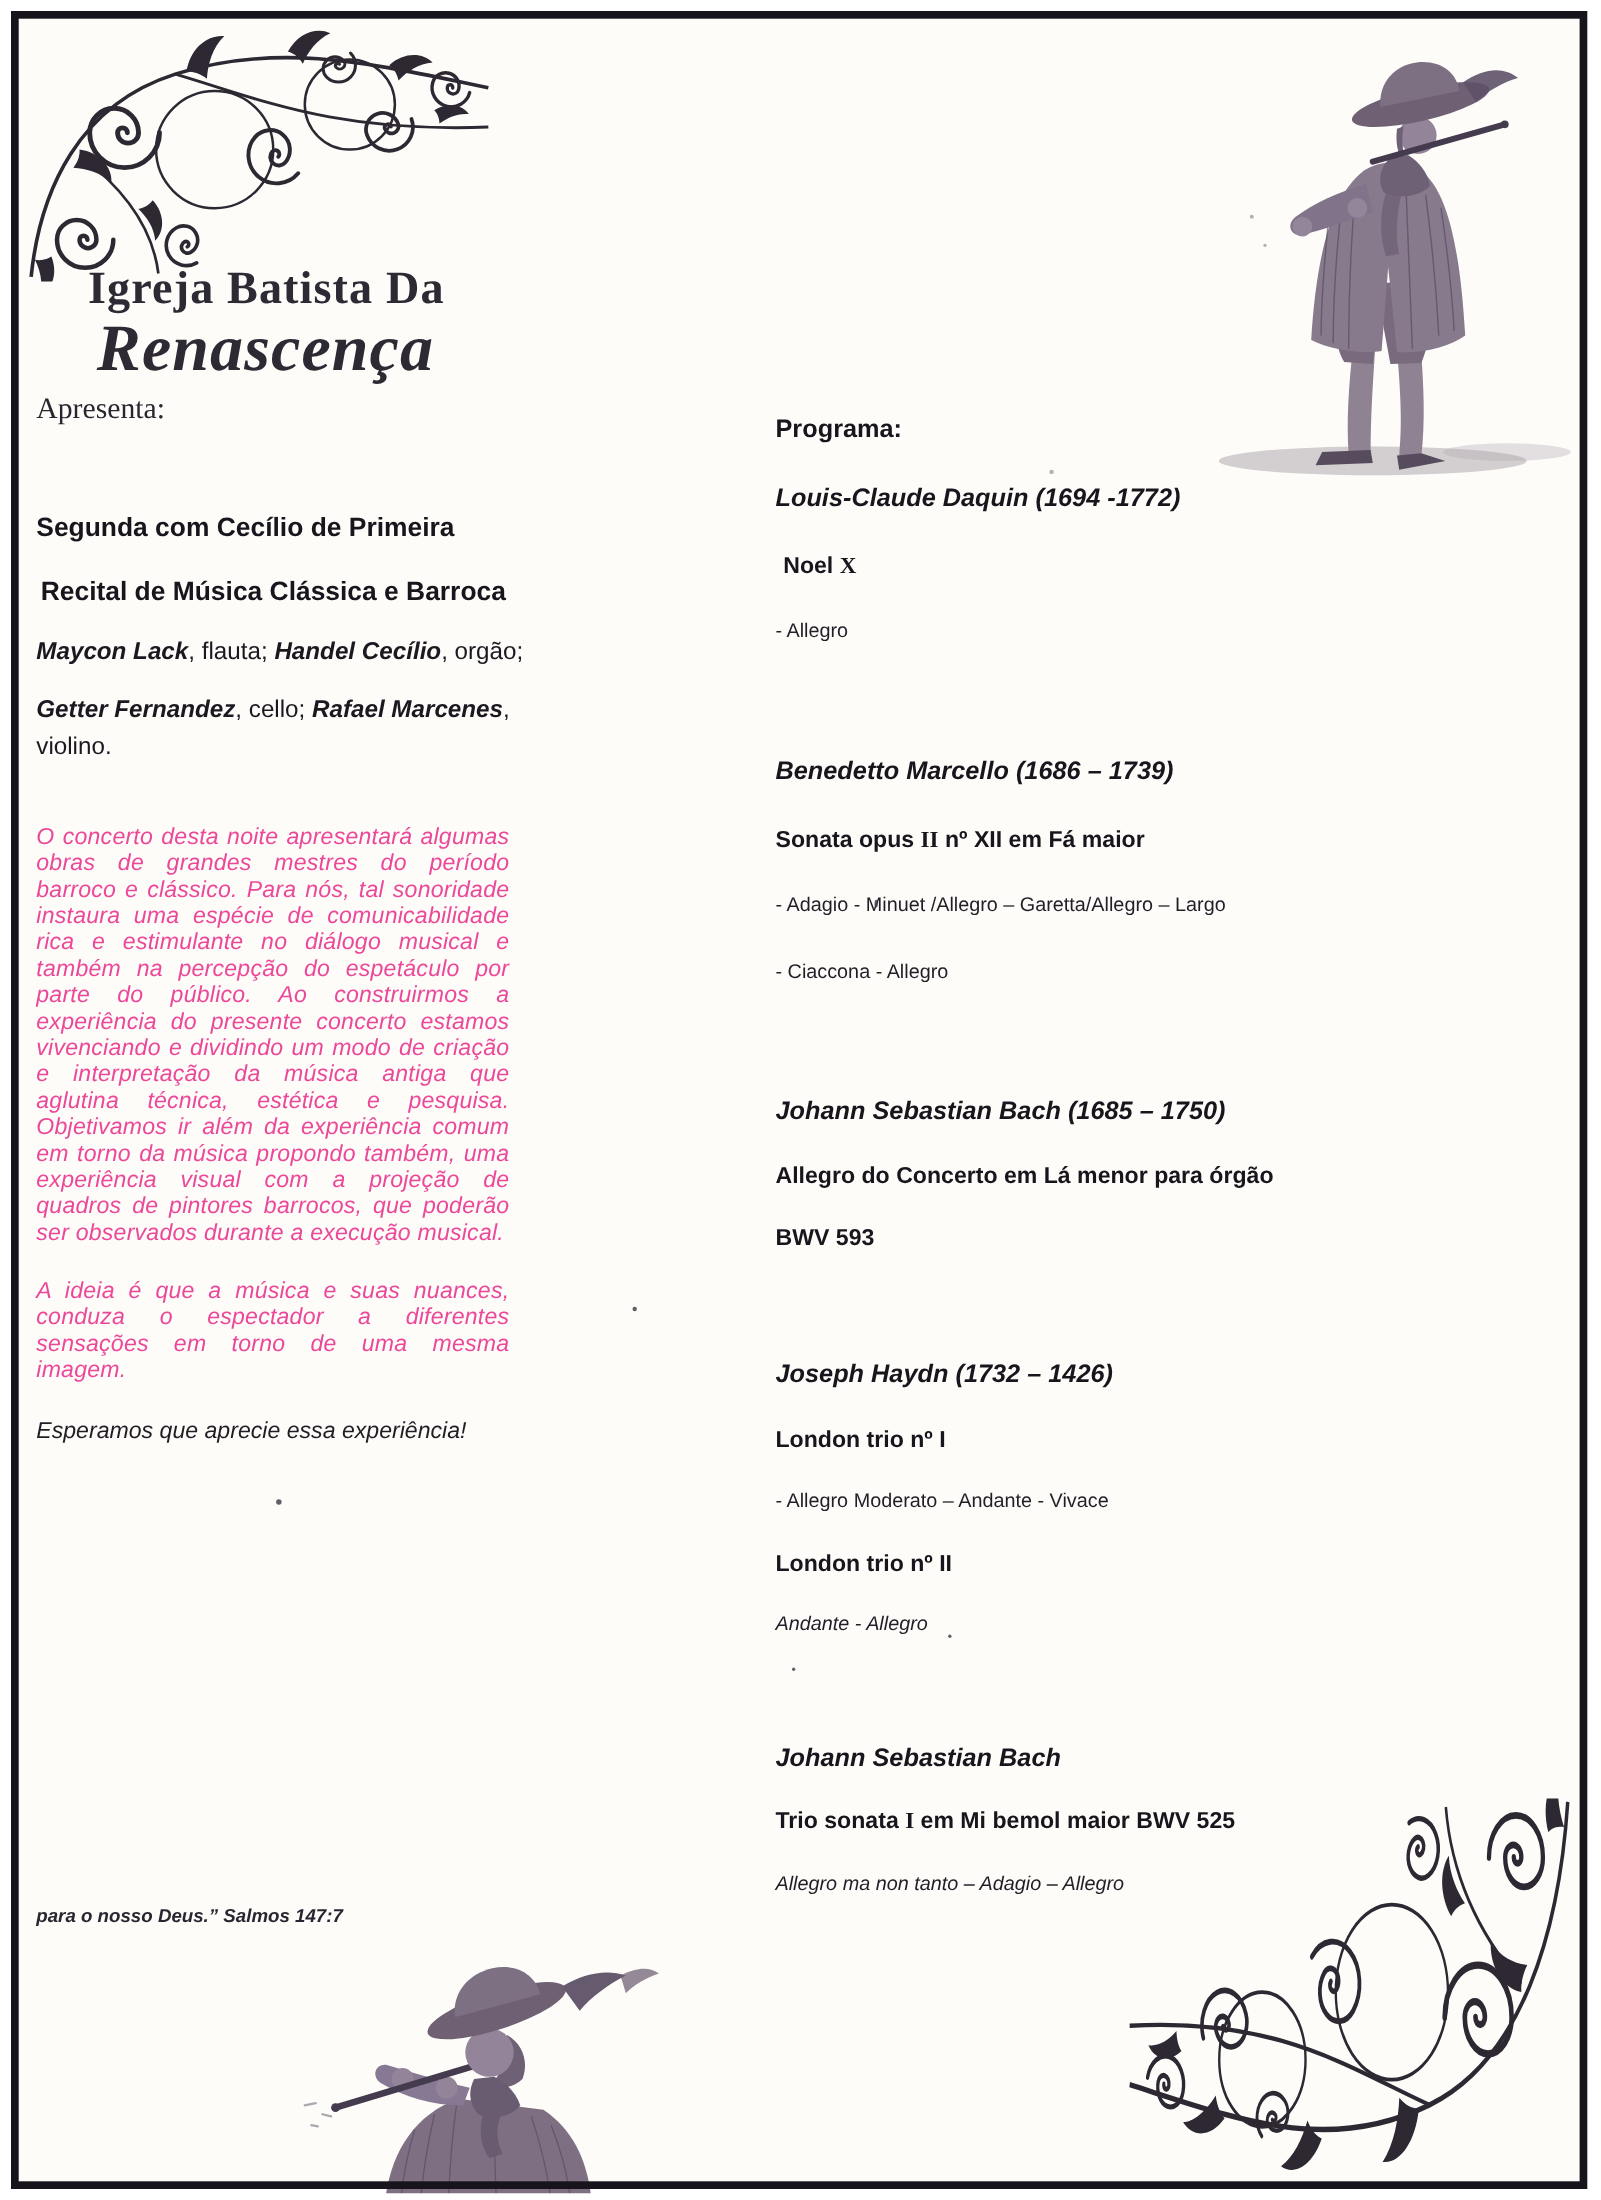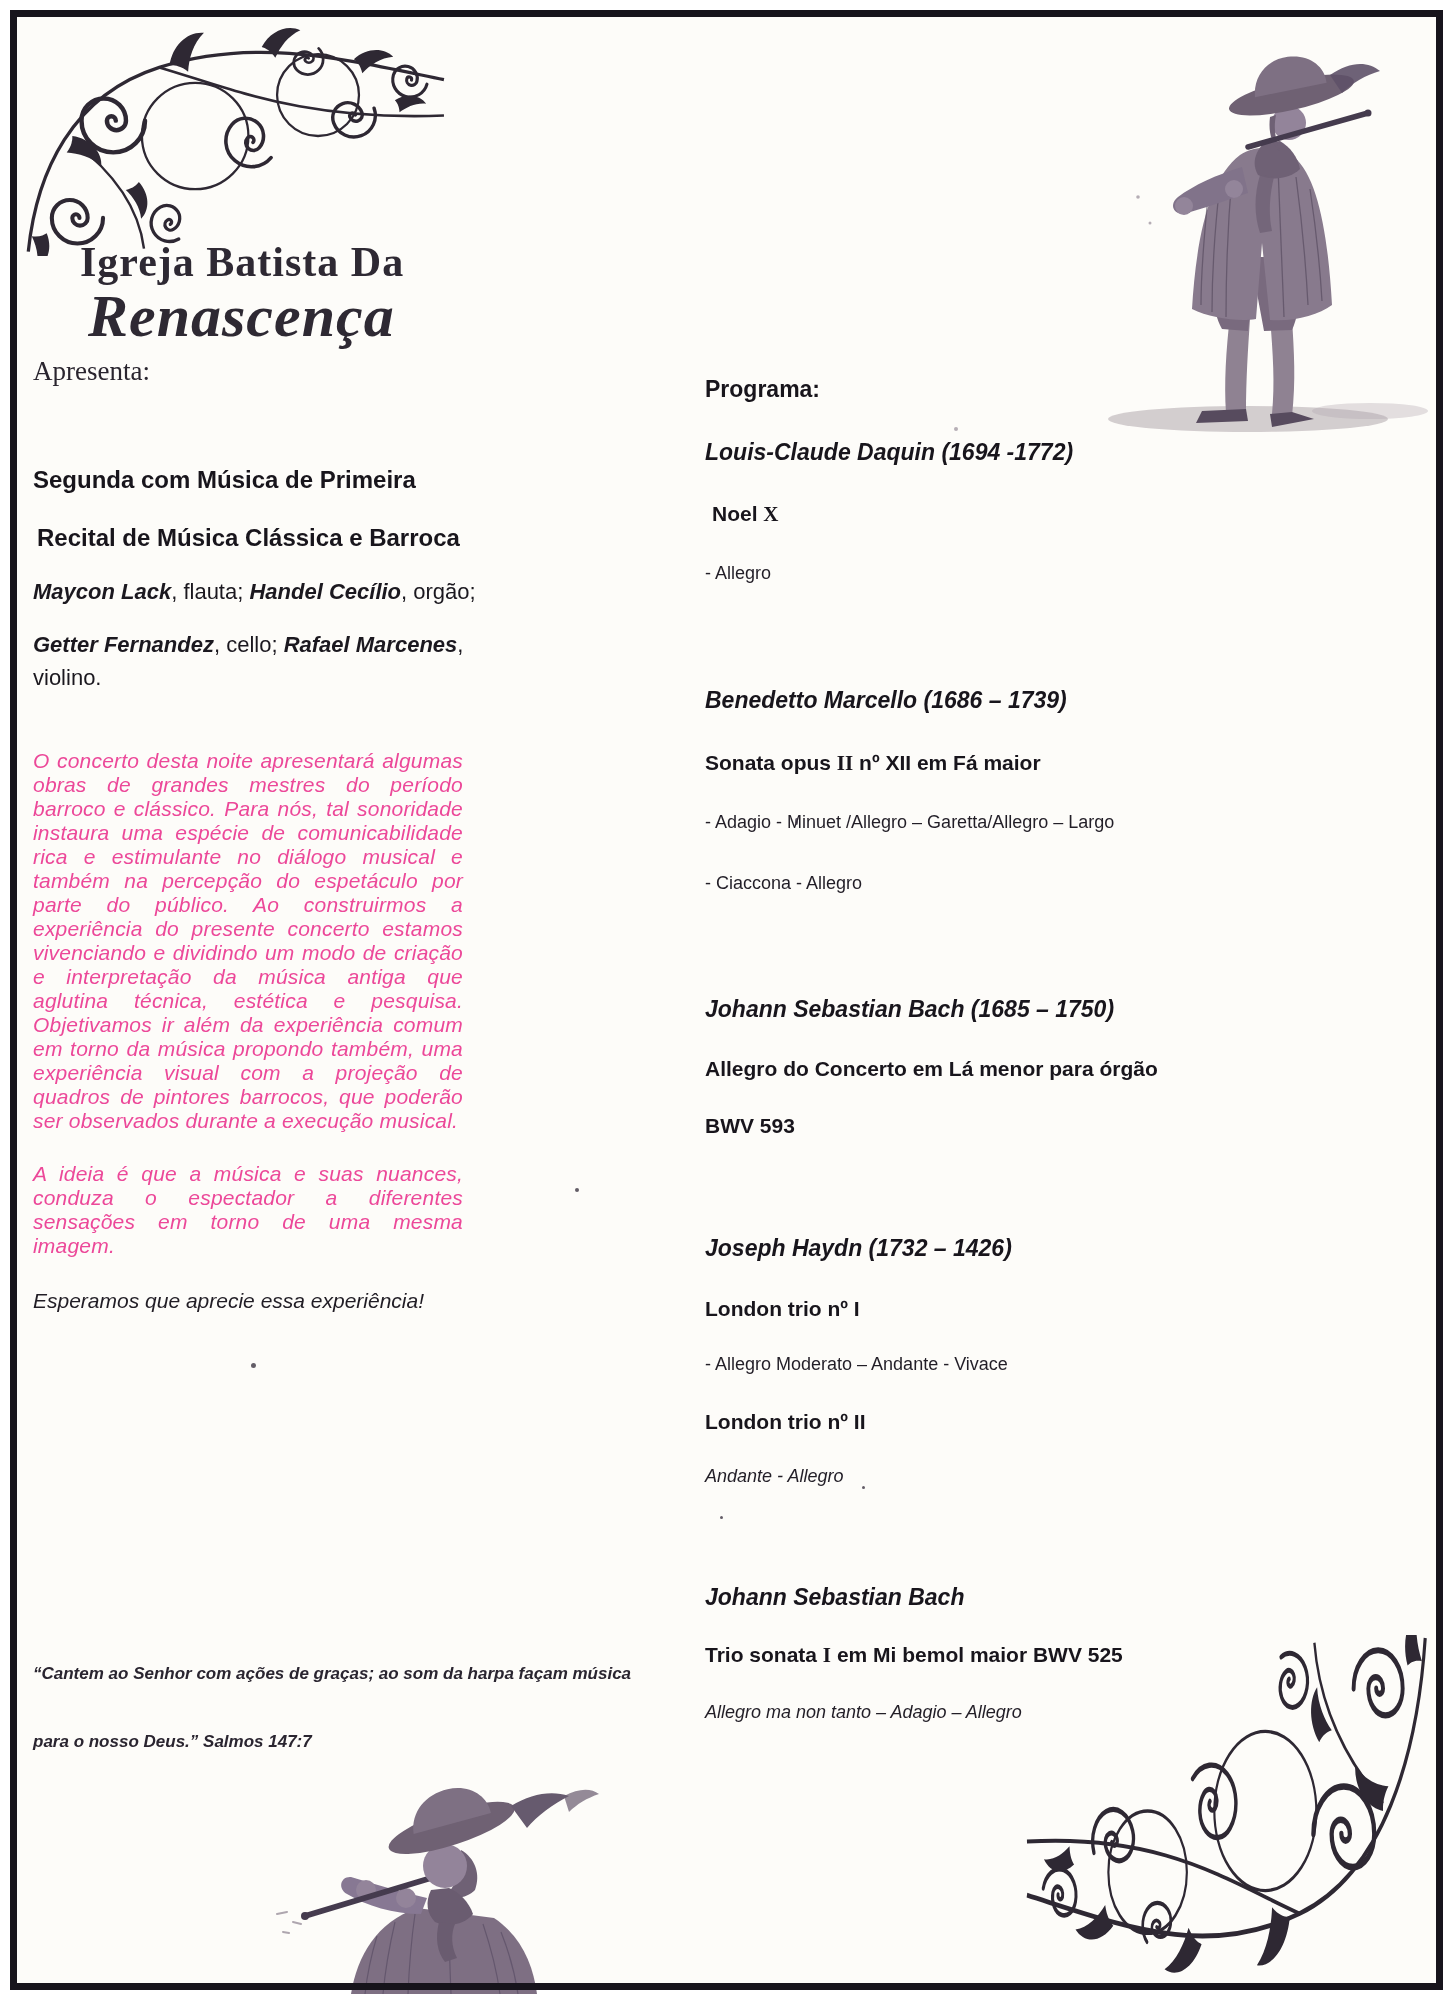"Segunda com Música de Primeira" div.t { text: Música -> Cecílio }
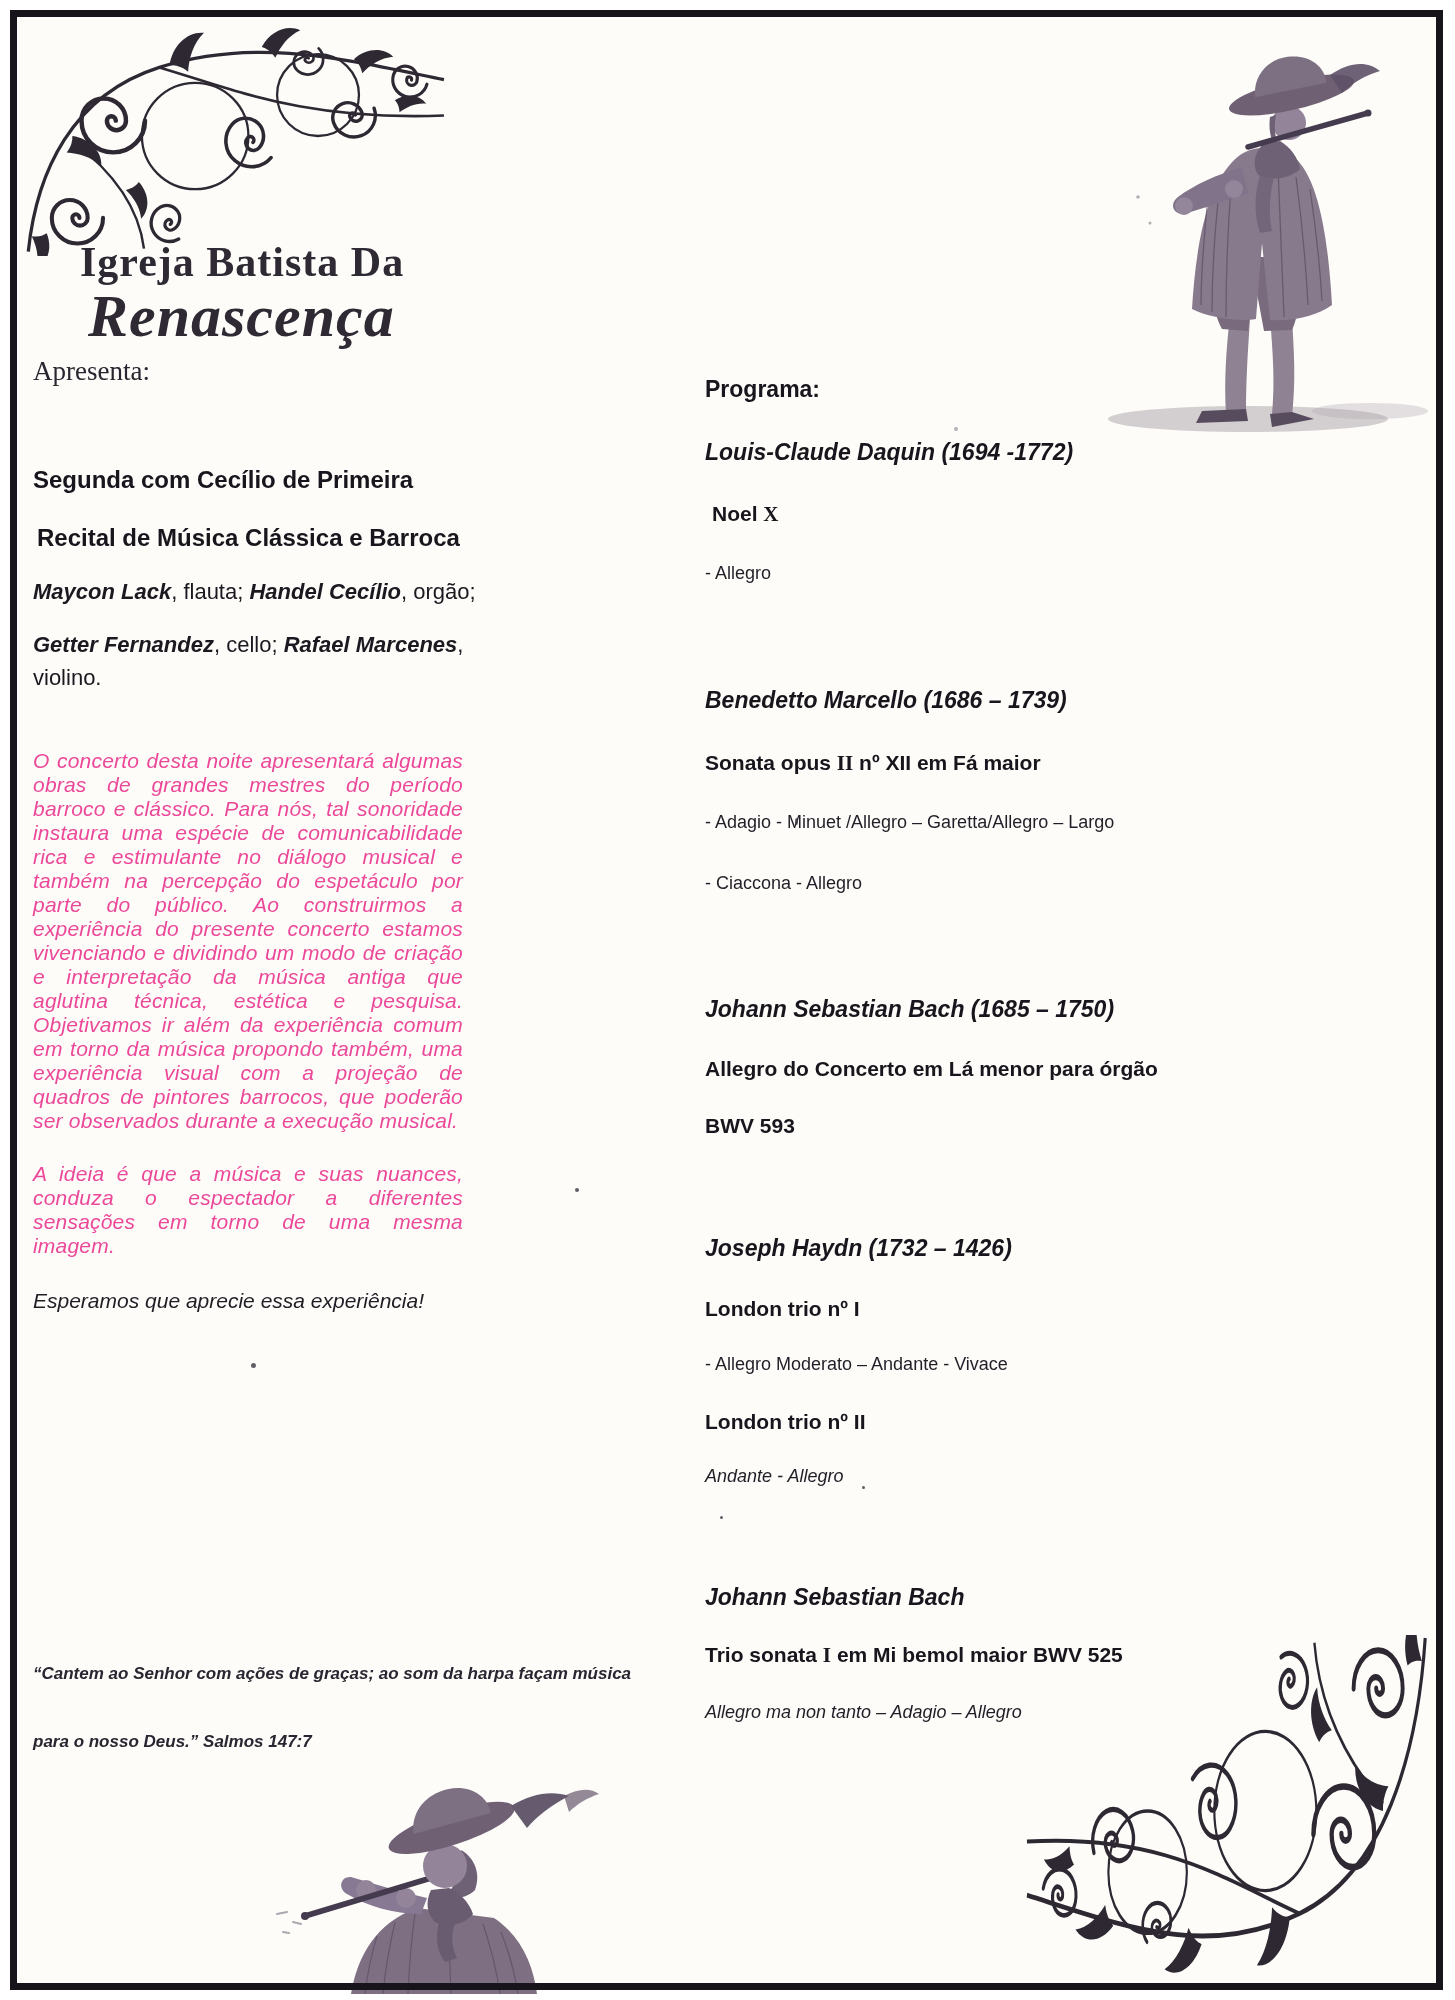"“Cantem ao Senhor com ações" div.t { html: <div>“Cantem ao Senhor com ações de graças; ao som da harpa façam música</div> -> none }
